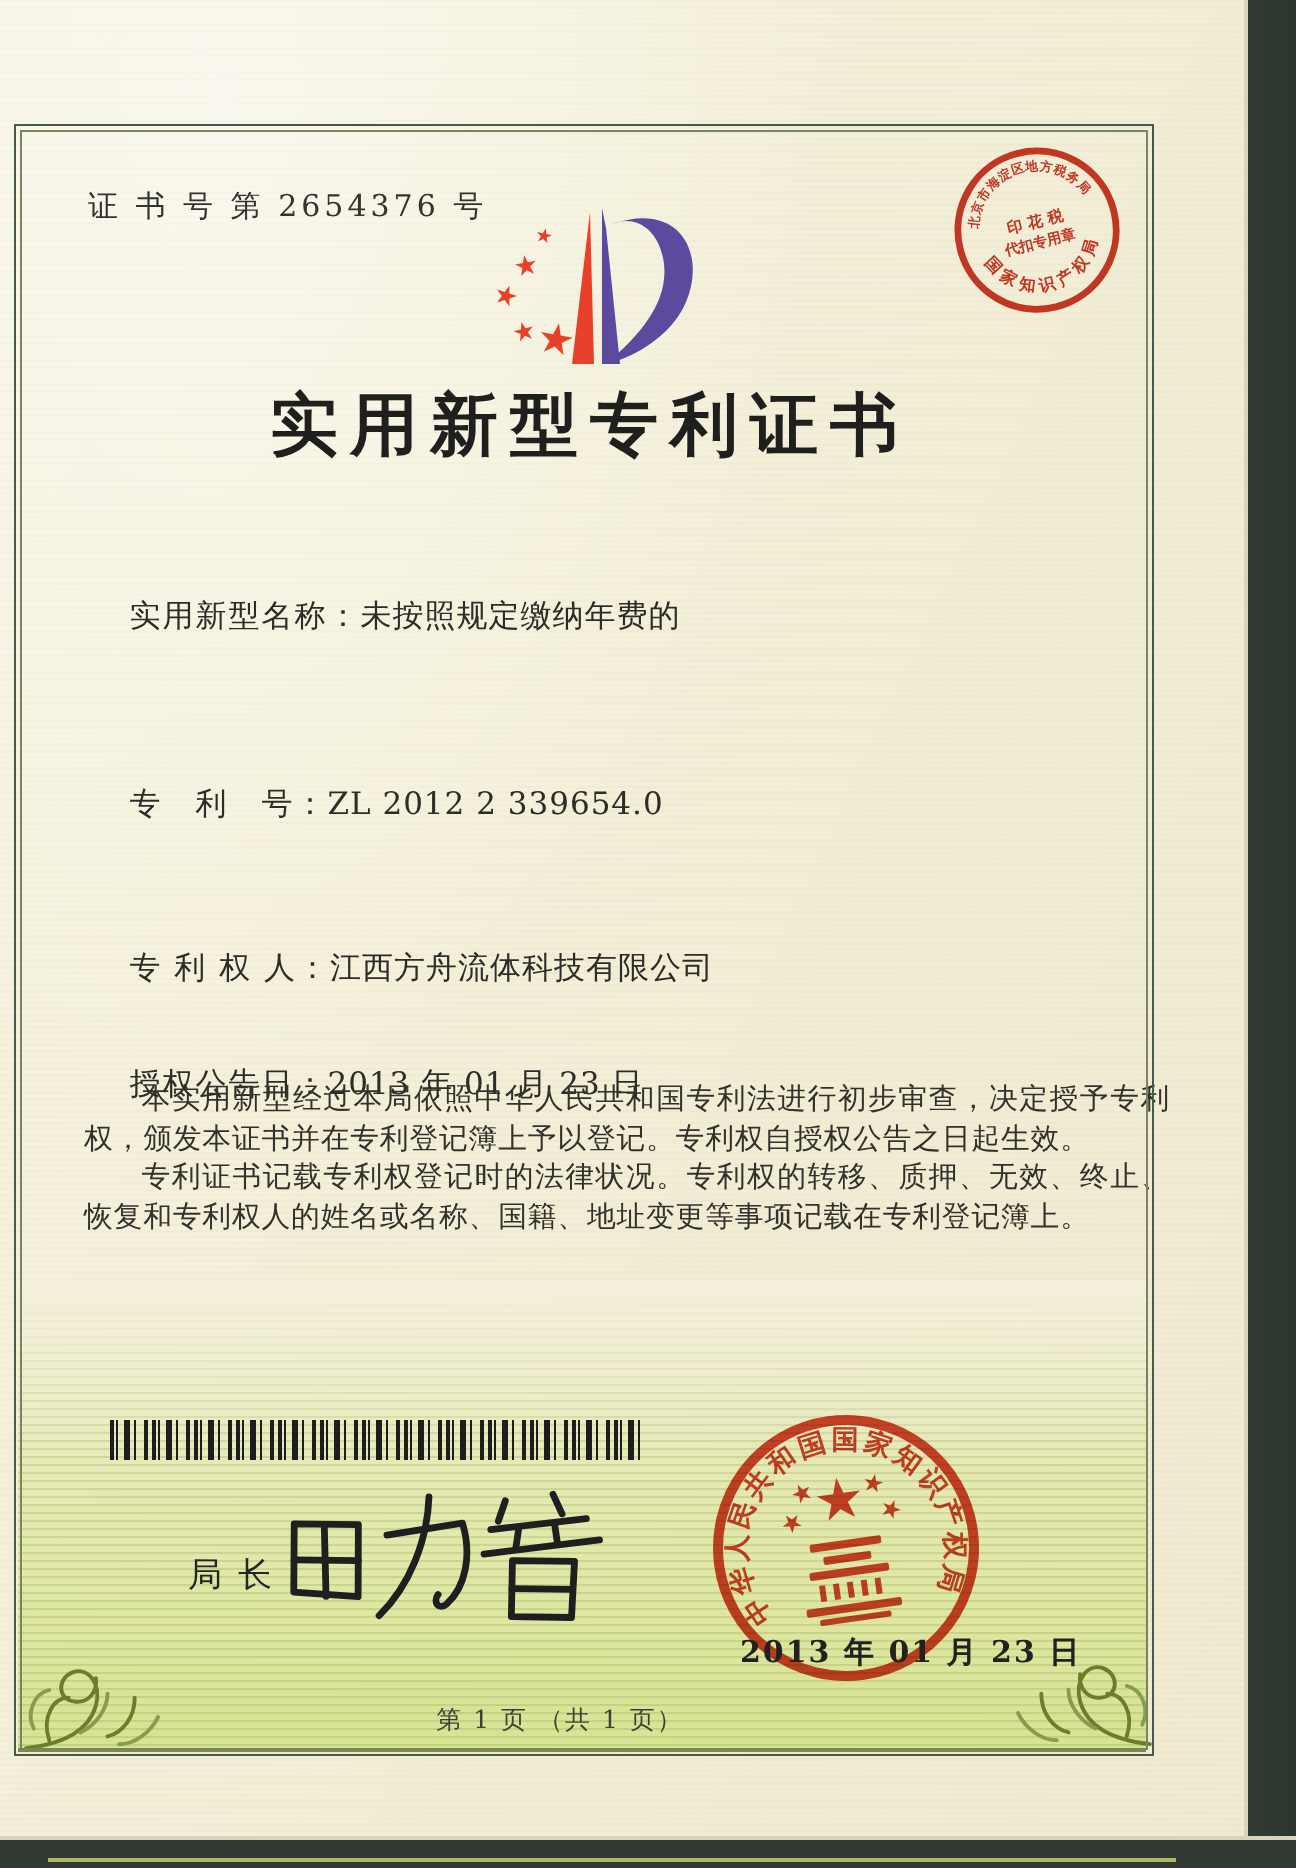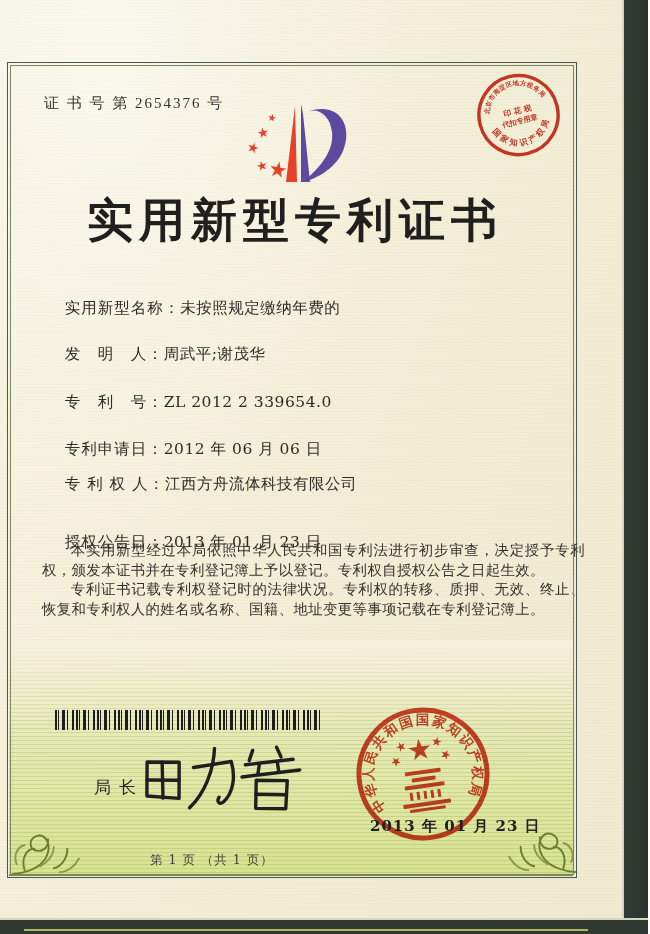"证 书 号 第 2654376" .cert-number { font-family: Liberation Serif, serif -> none }
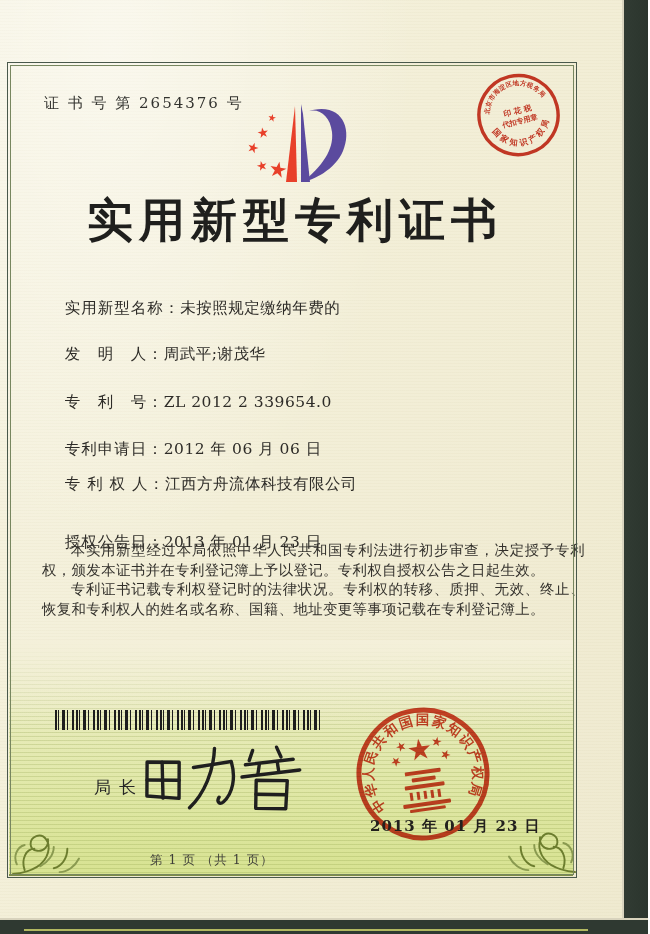"实用新型专利证书" .title { font-size: 46px -> 34px }
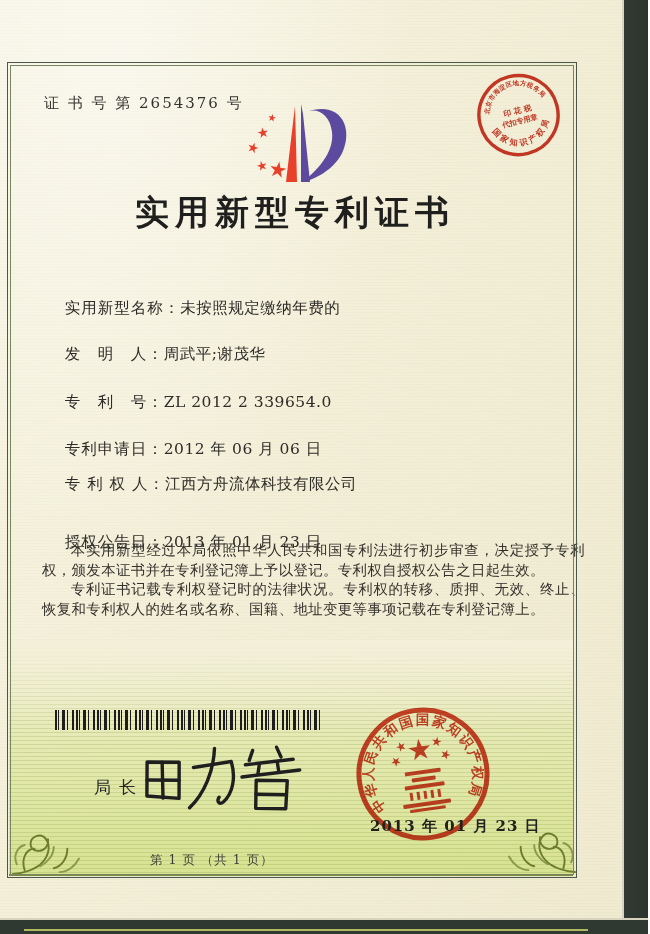"发 明 人：周武平;谢茂华" div.field-row { html: <div> <span>发 明 人：</span><span>周武平;谢茂华</span> </div> -> none }
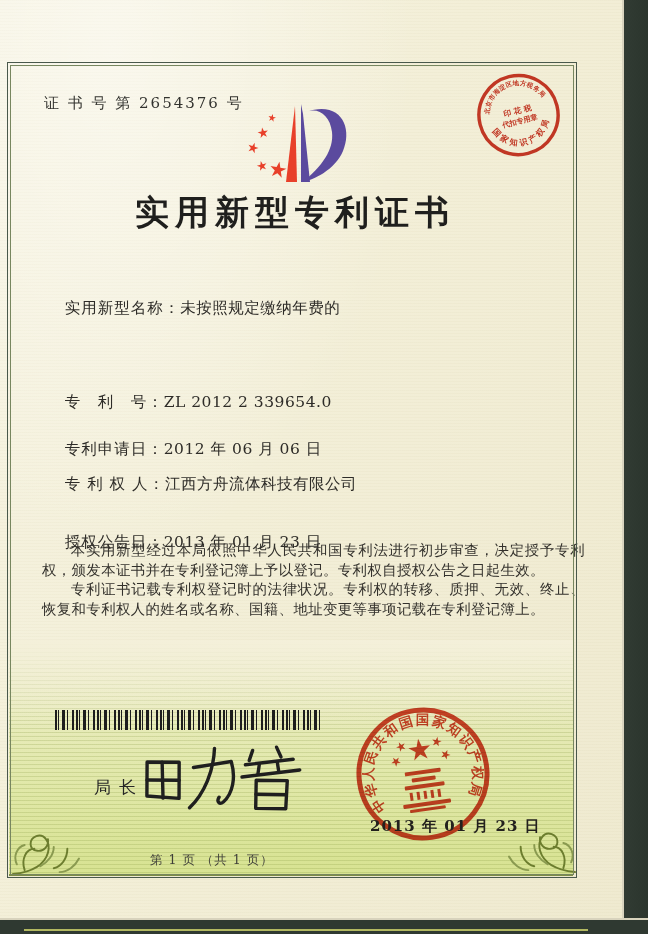"专利申请日：2012 年 06 月 06" div.field-row { html: <div> <span>专利申请日：</span><span>2012 年 06 月 06 日</span> </div> -> none }
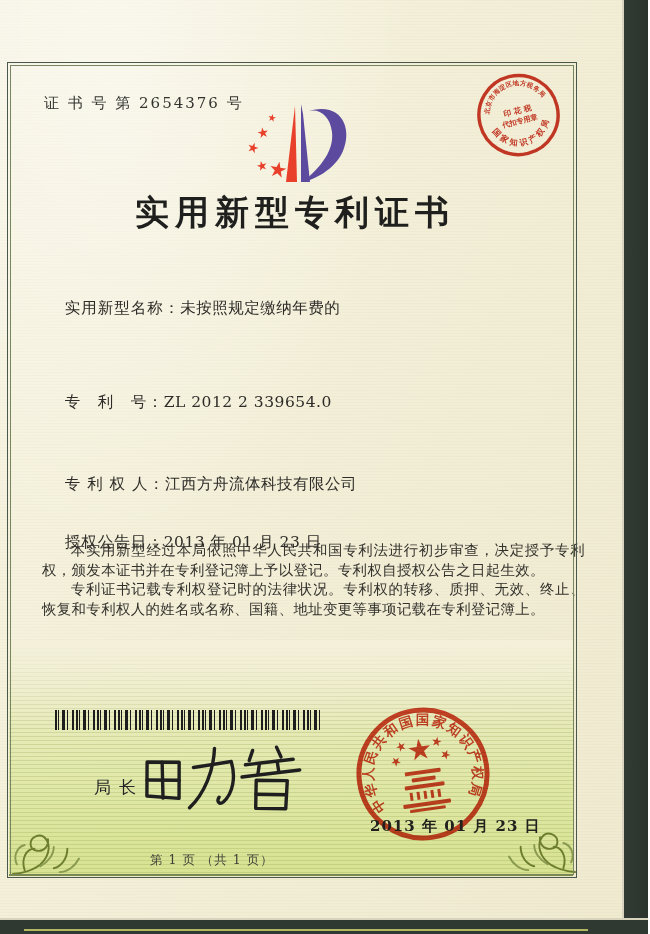"第 1 页 （共 1" .page-footer { text-align: none -> center }
